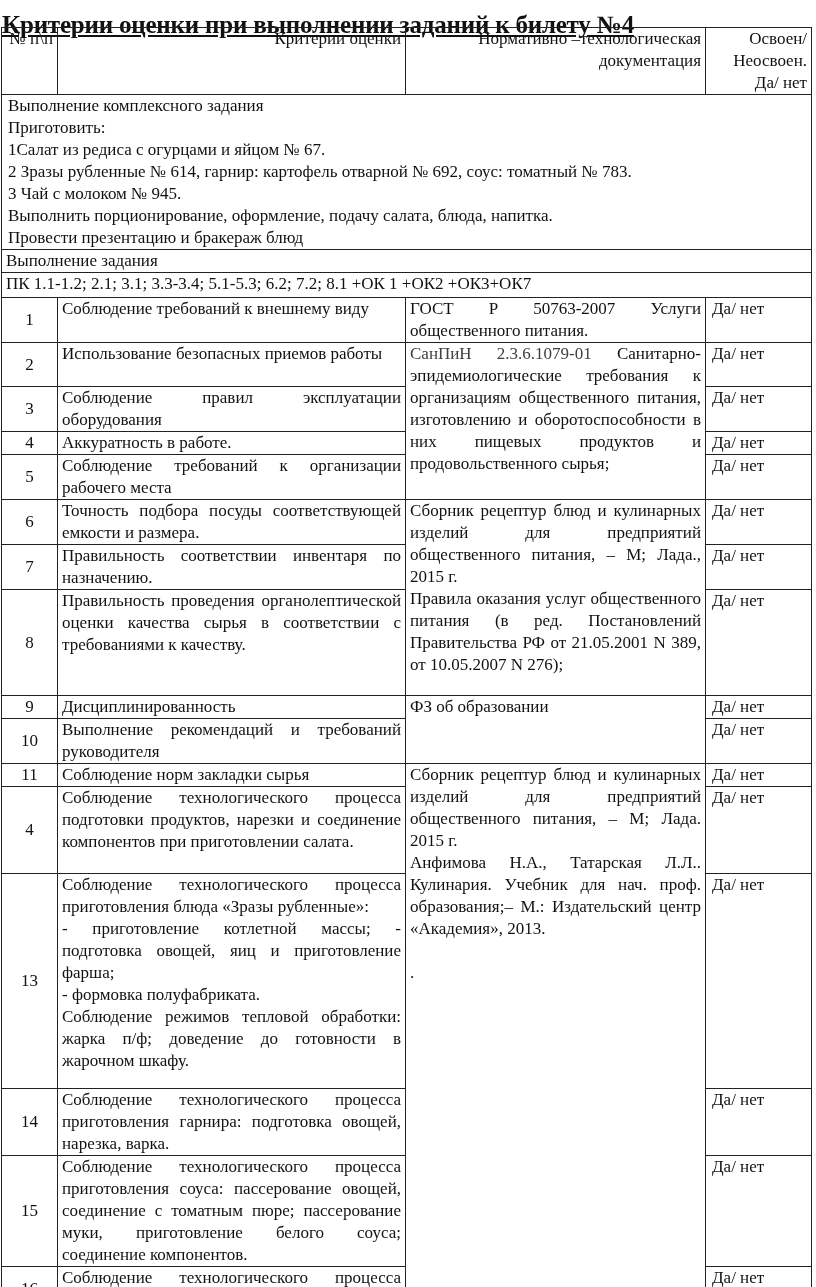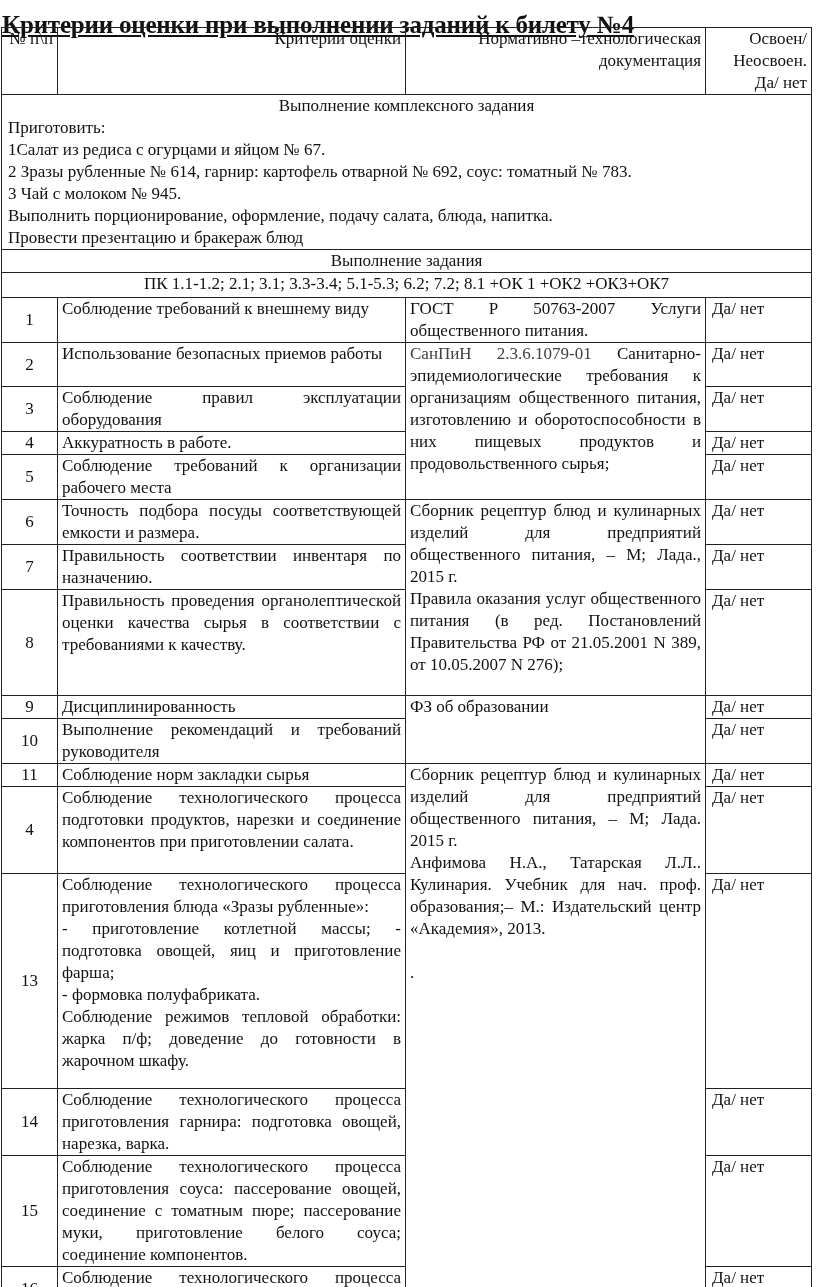"Выполнение комплексного задания" .center { text-align: center -> left }
